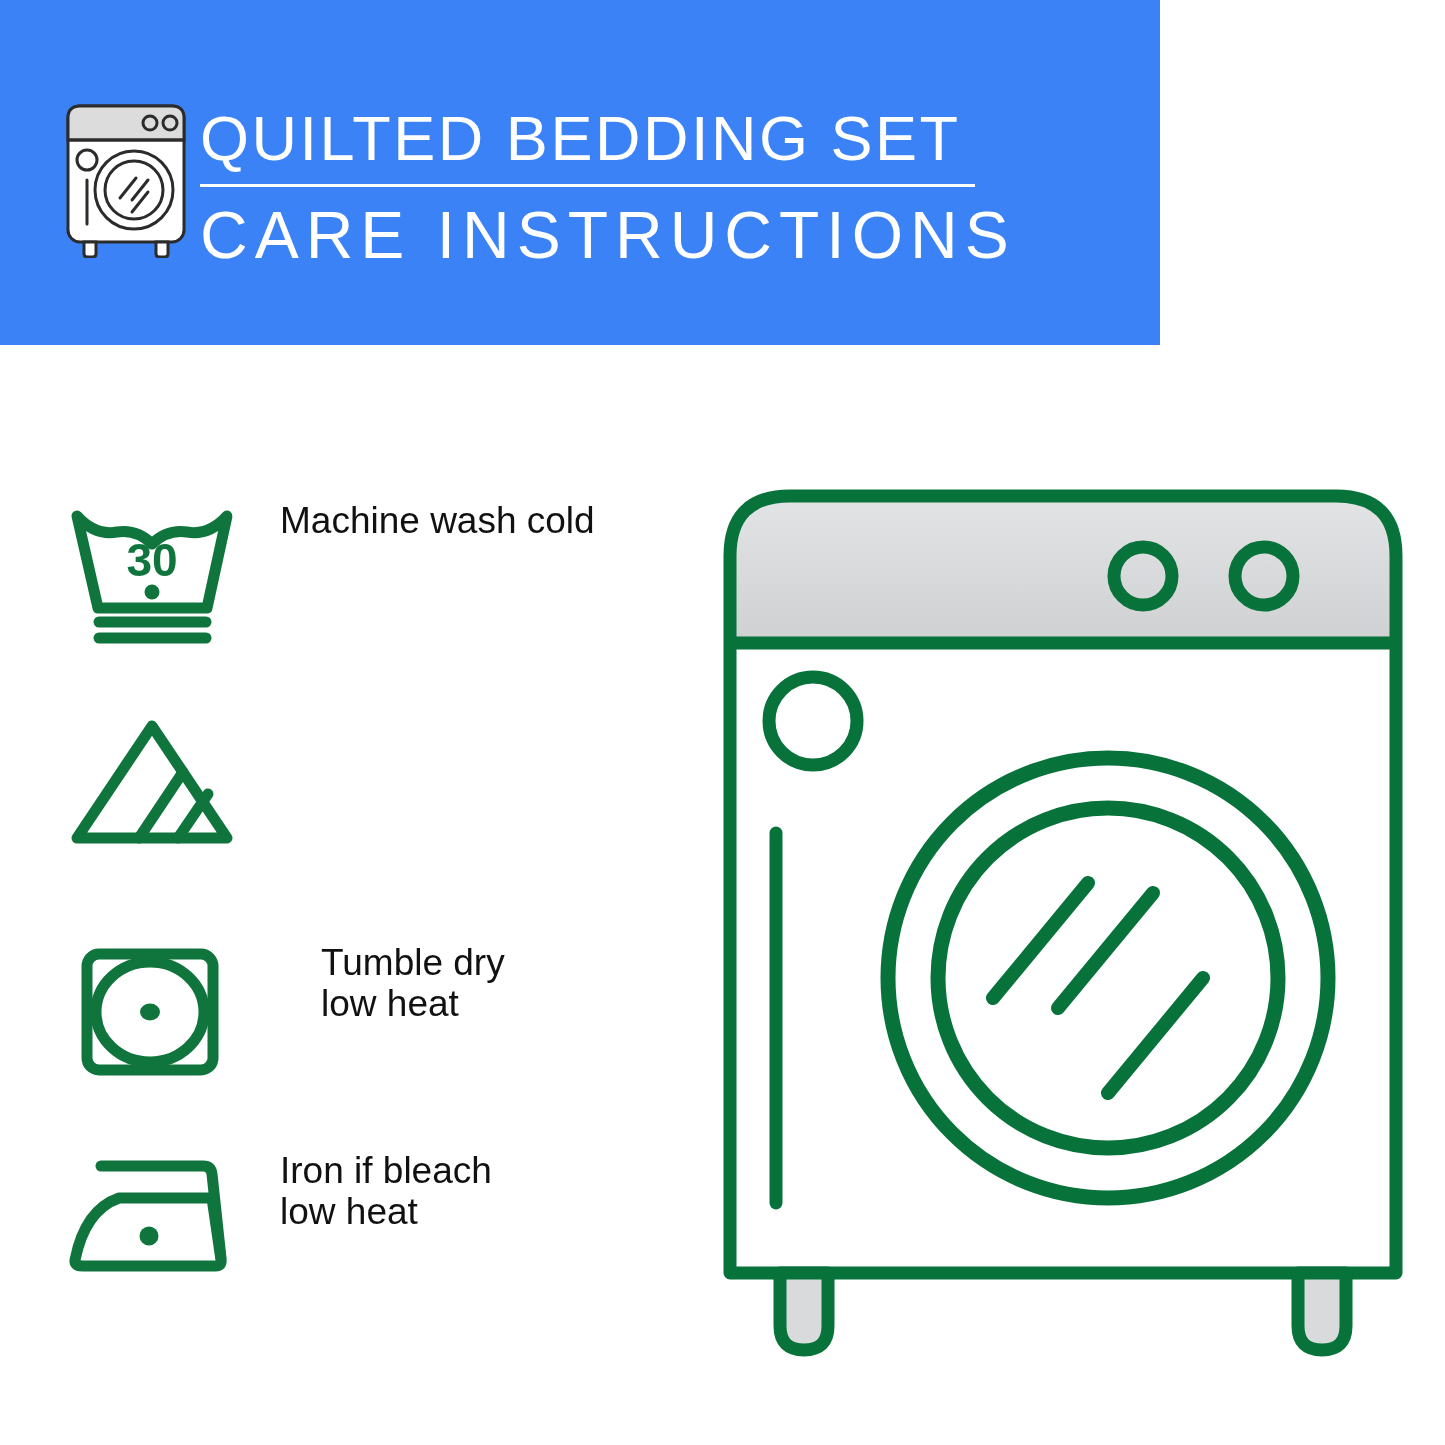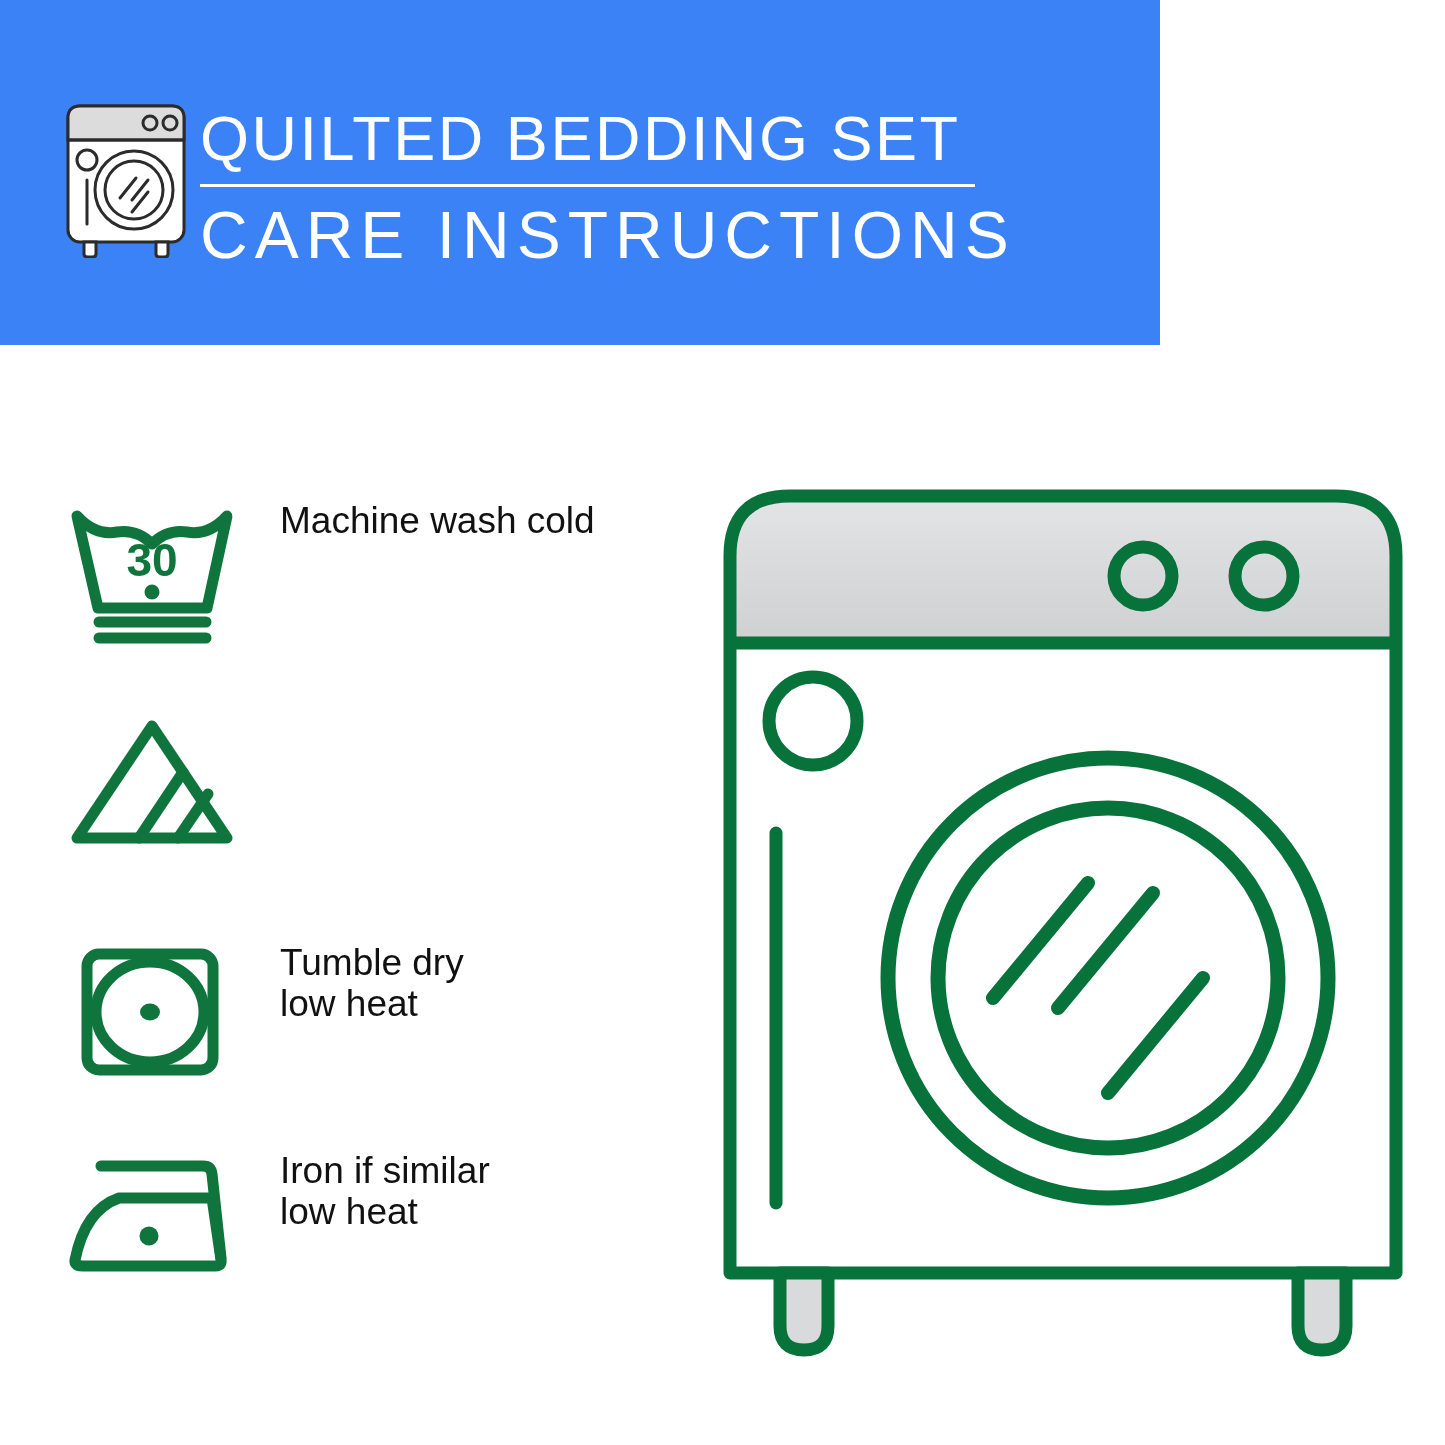"Tumble dry" #row-dry { gap: none -> 41px }
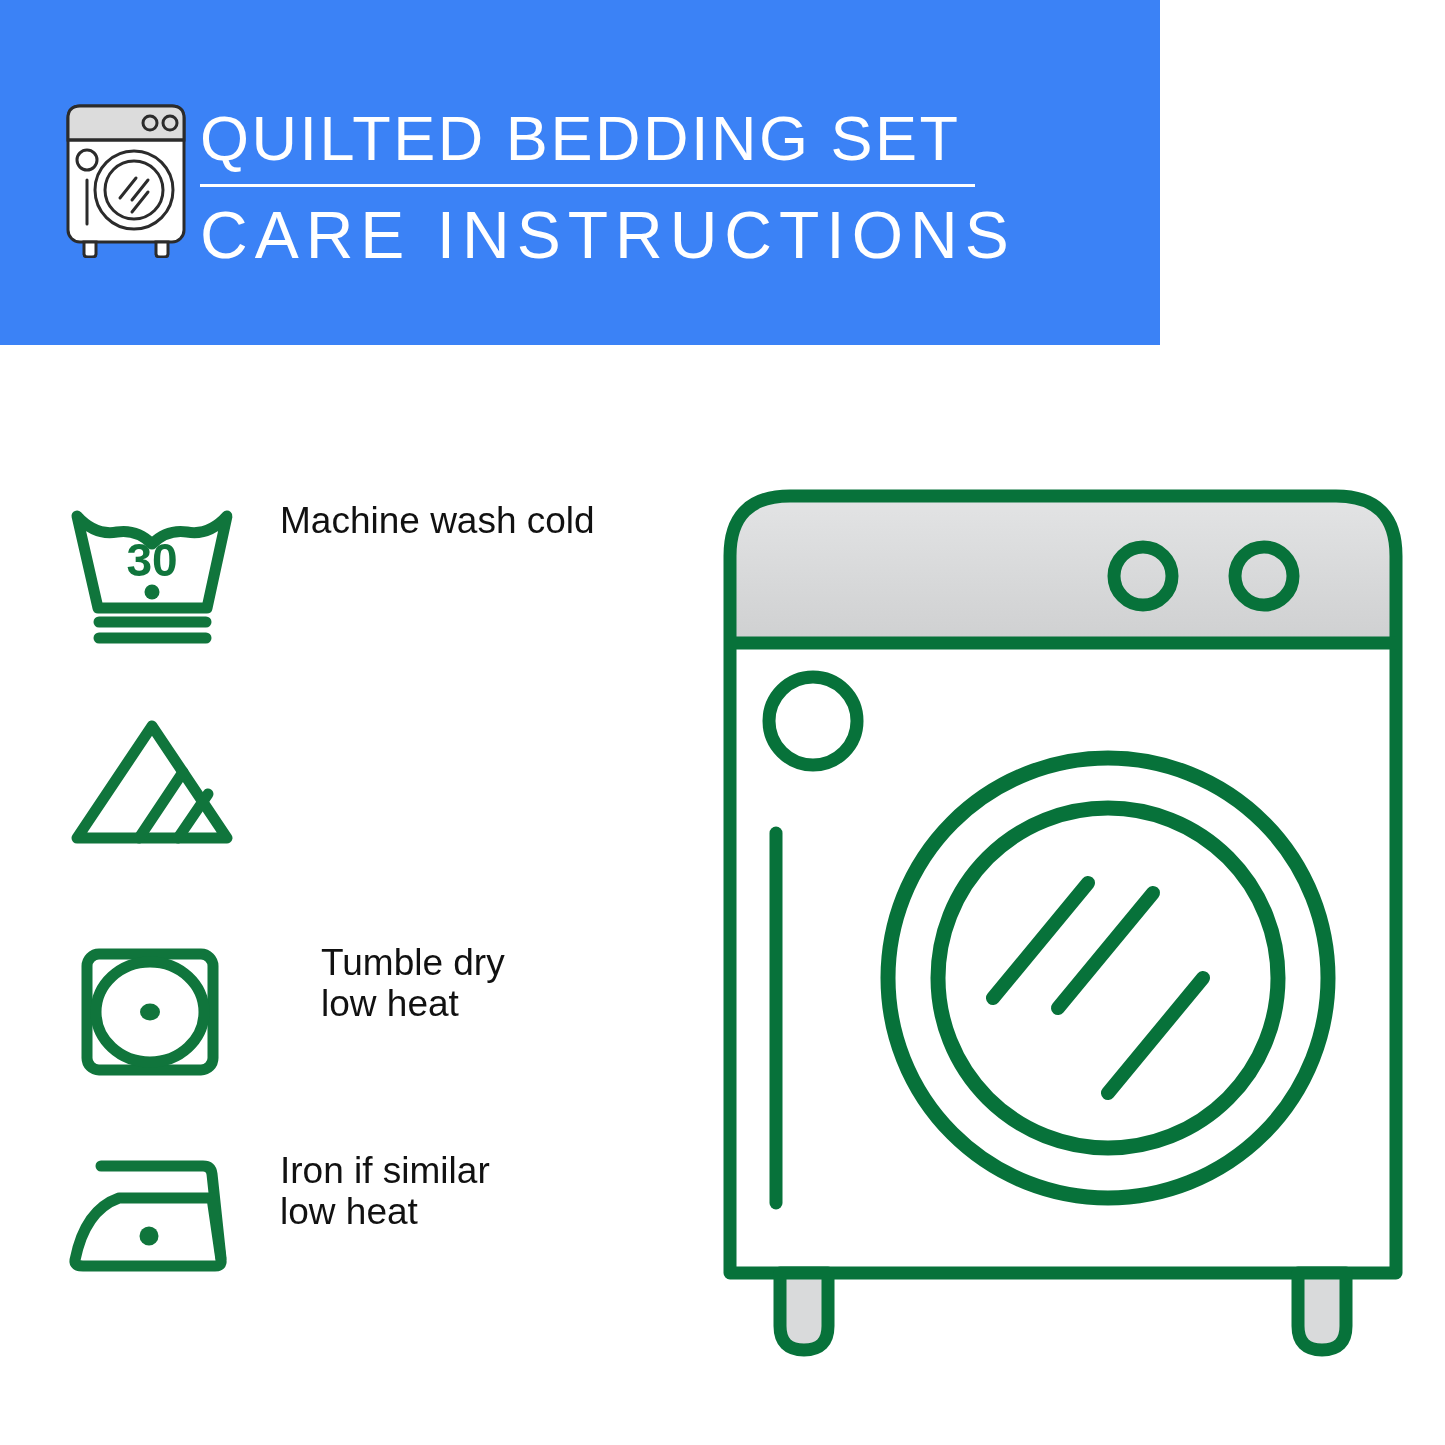"Iron if similar" span.ln { text: similar -> bleach }
